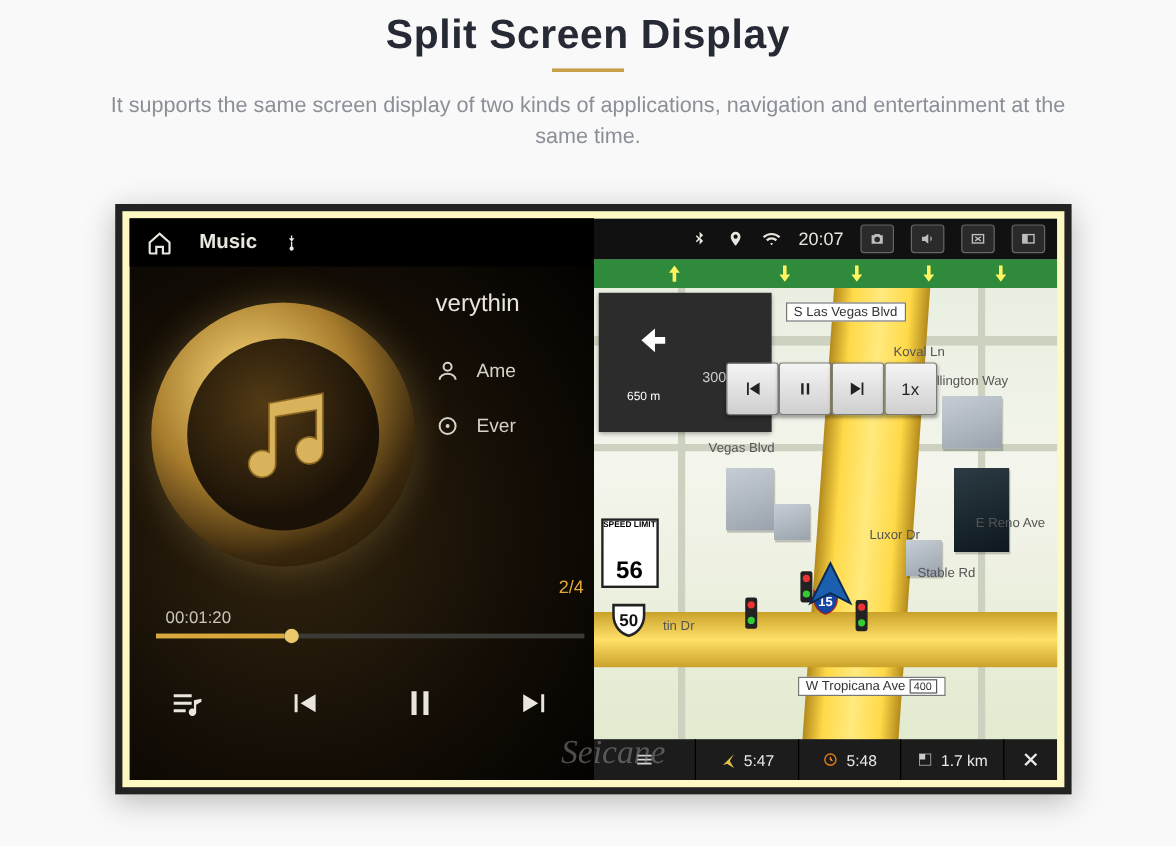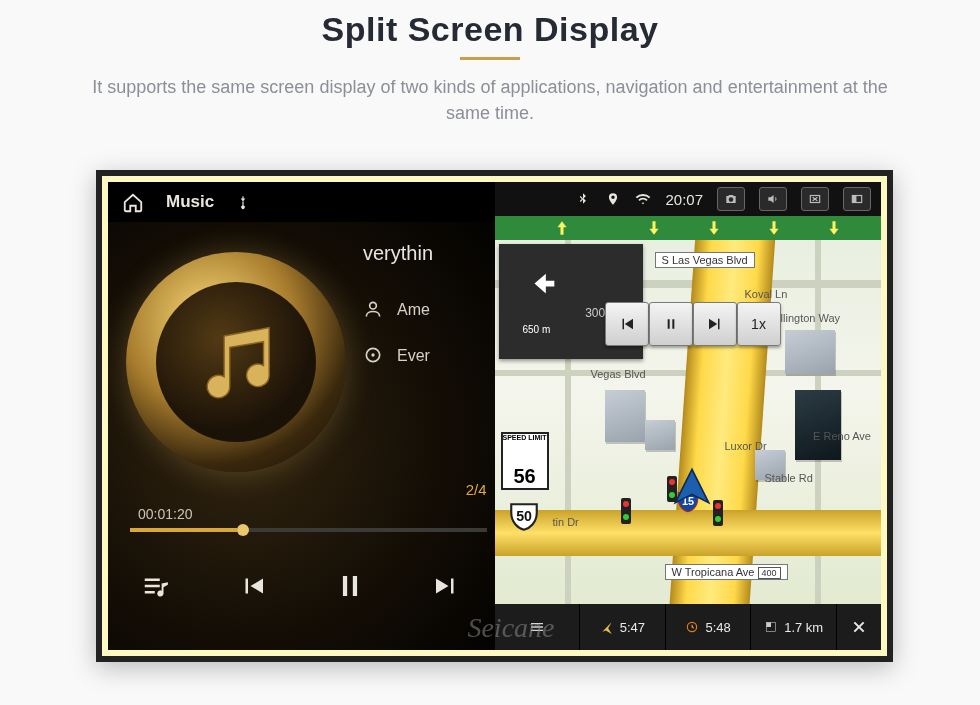"5:47" .navbar { height: 46px -> 34px }
